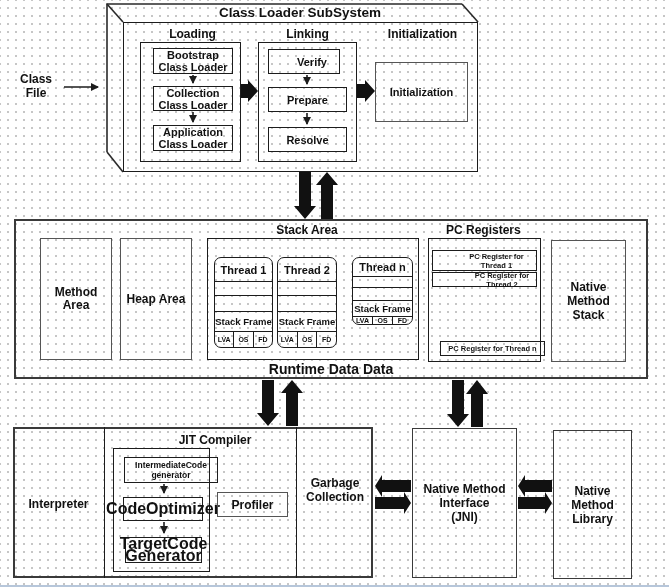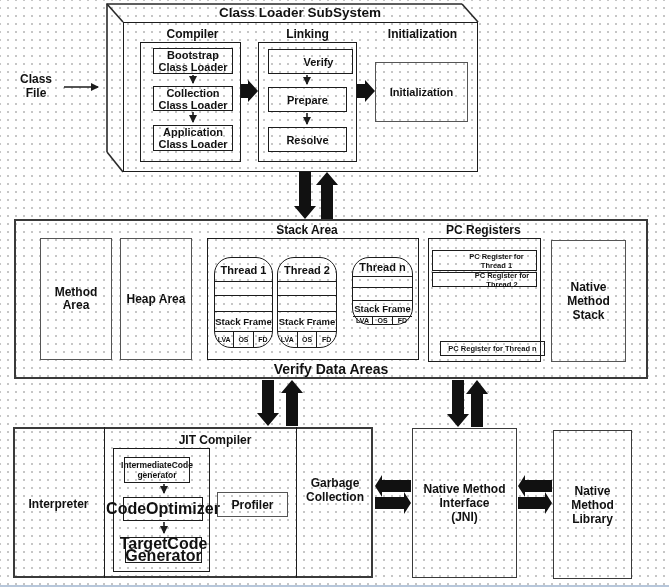"Compiler" div.lbl { text: Compiler -> Loading }
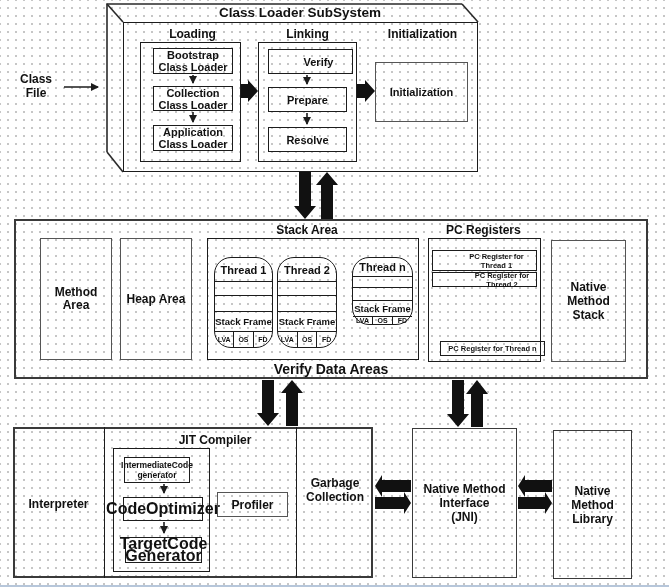"Verify" div.box { width: 85px -> 72px }
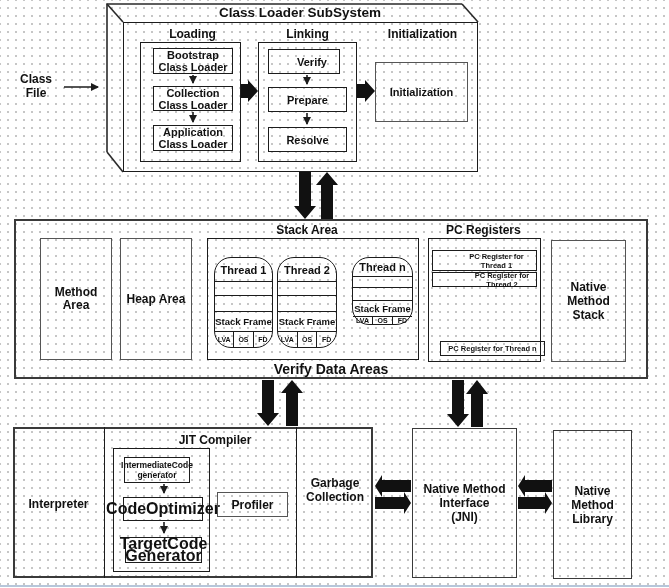"Thread 1" .thread { border-radius: 17px -> 7px }
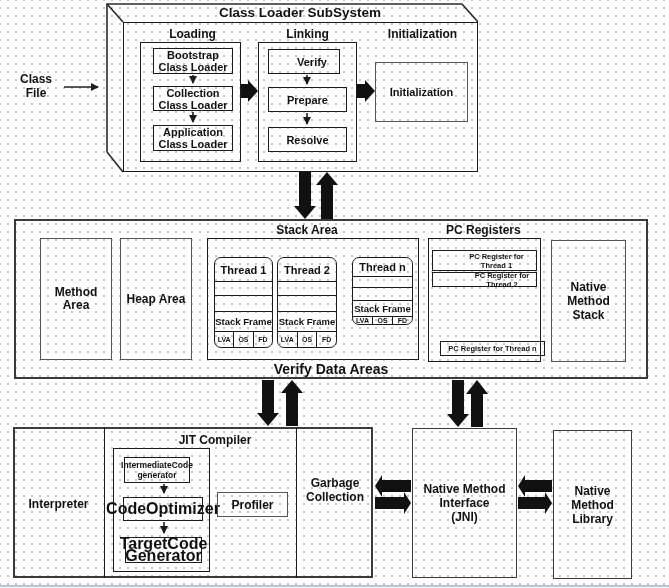"Verify Data Areas" div.lbl { text: Verify Data Areas -> Runtime Data Data }
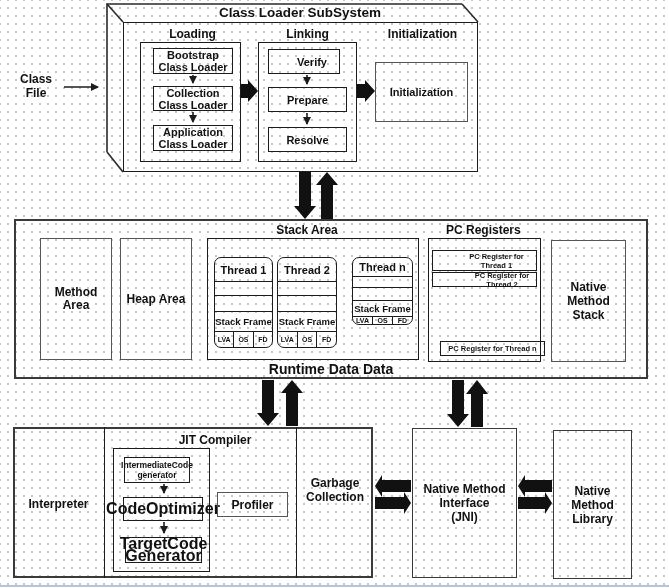"IntermediateCode" div.box { width: 66px -> 94px }
